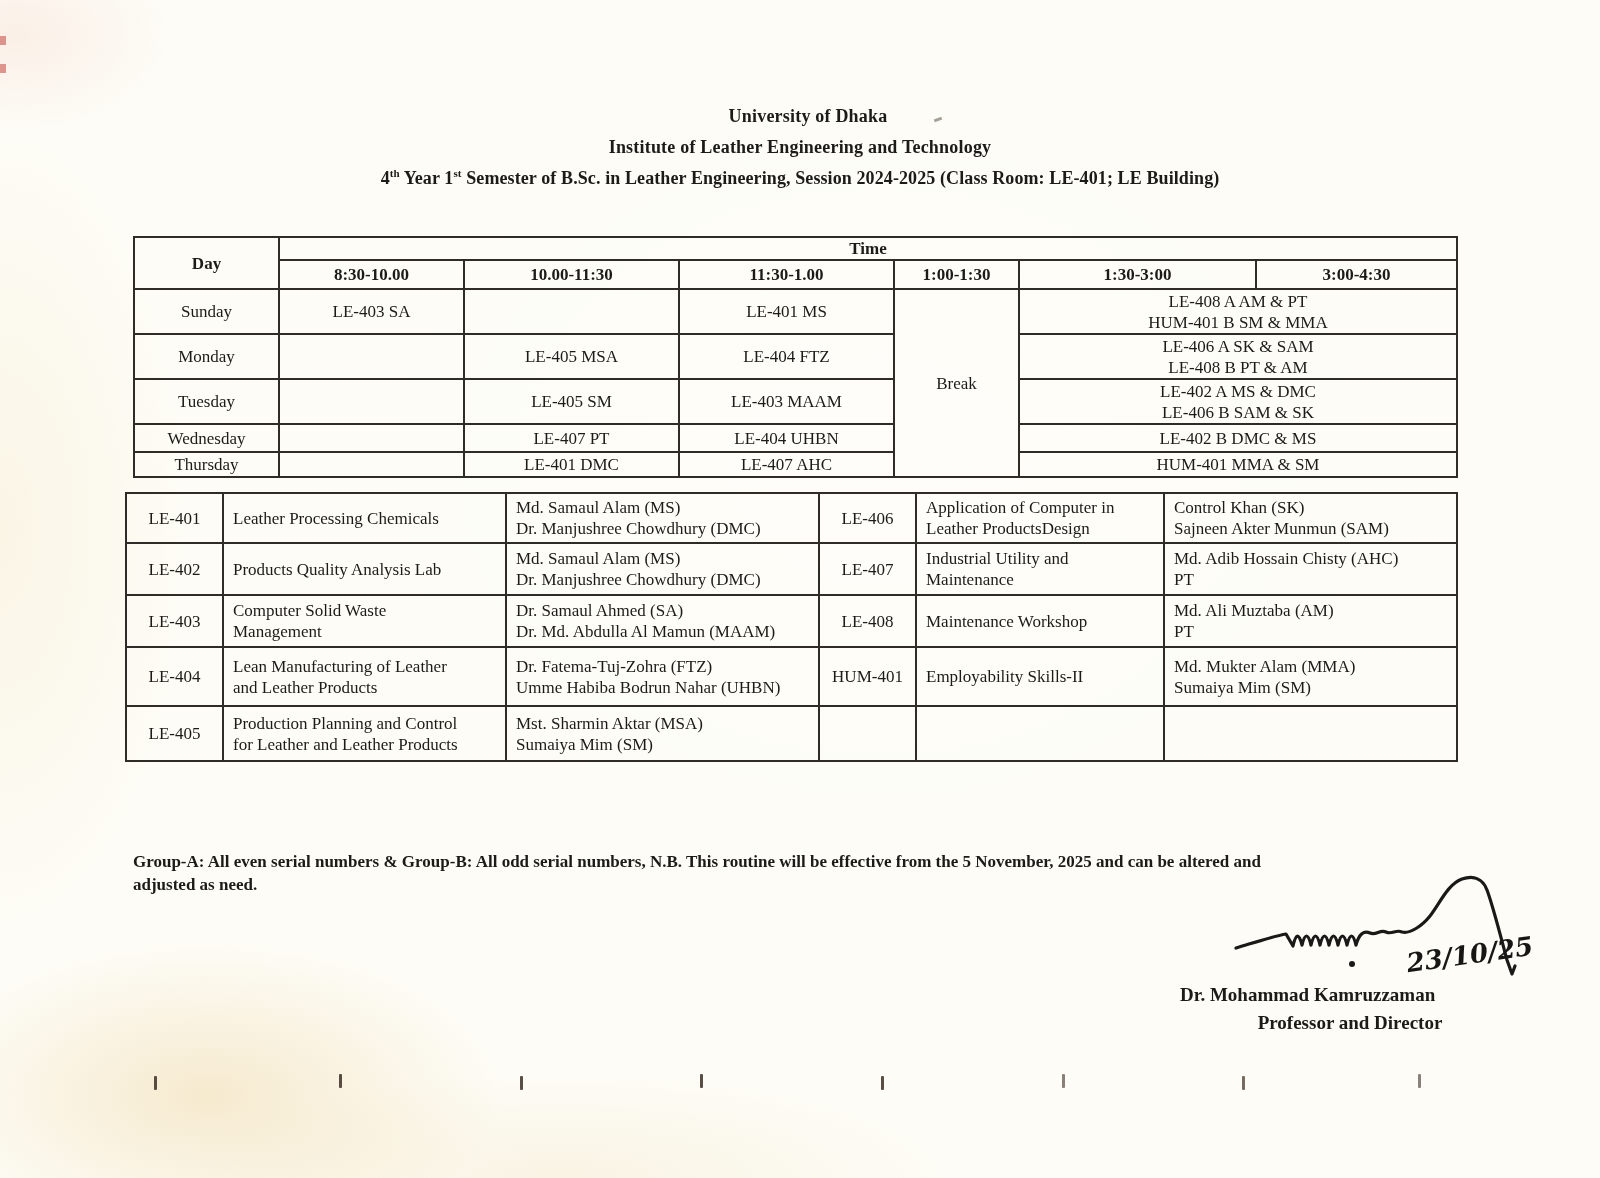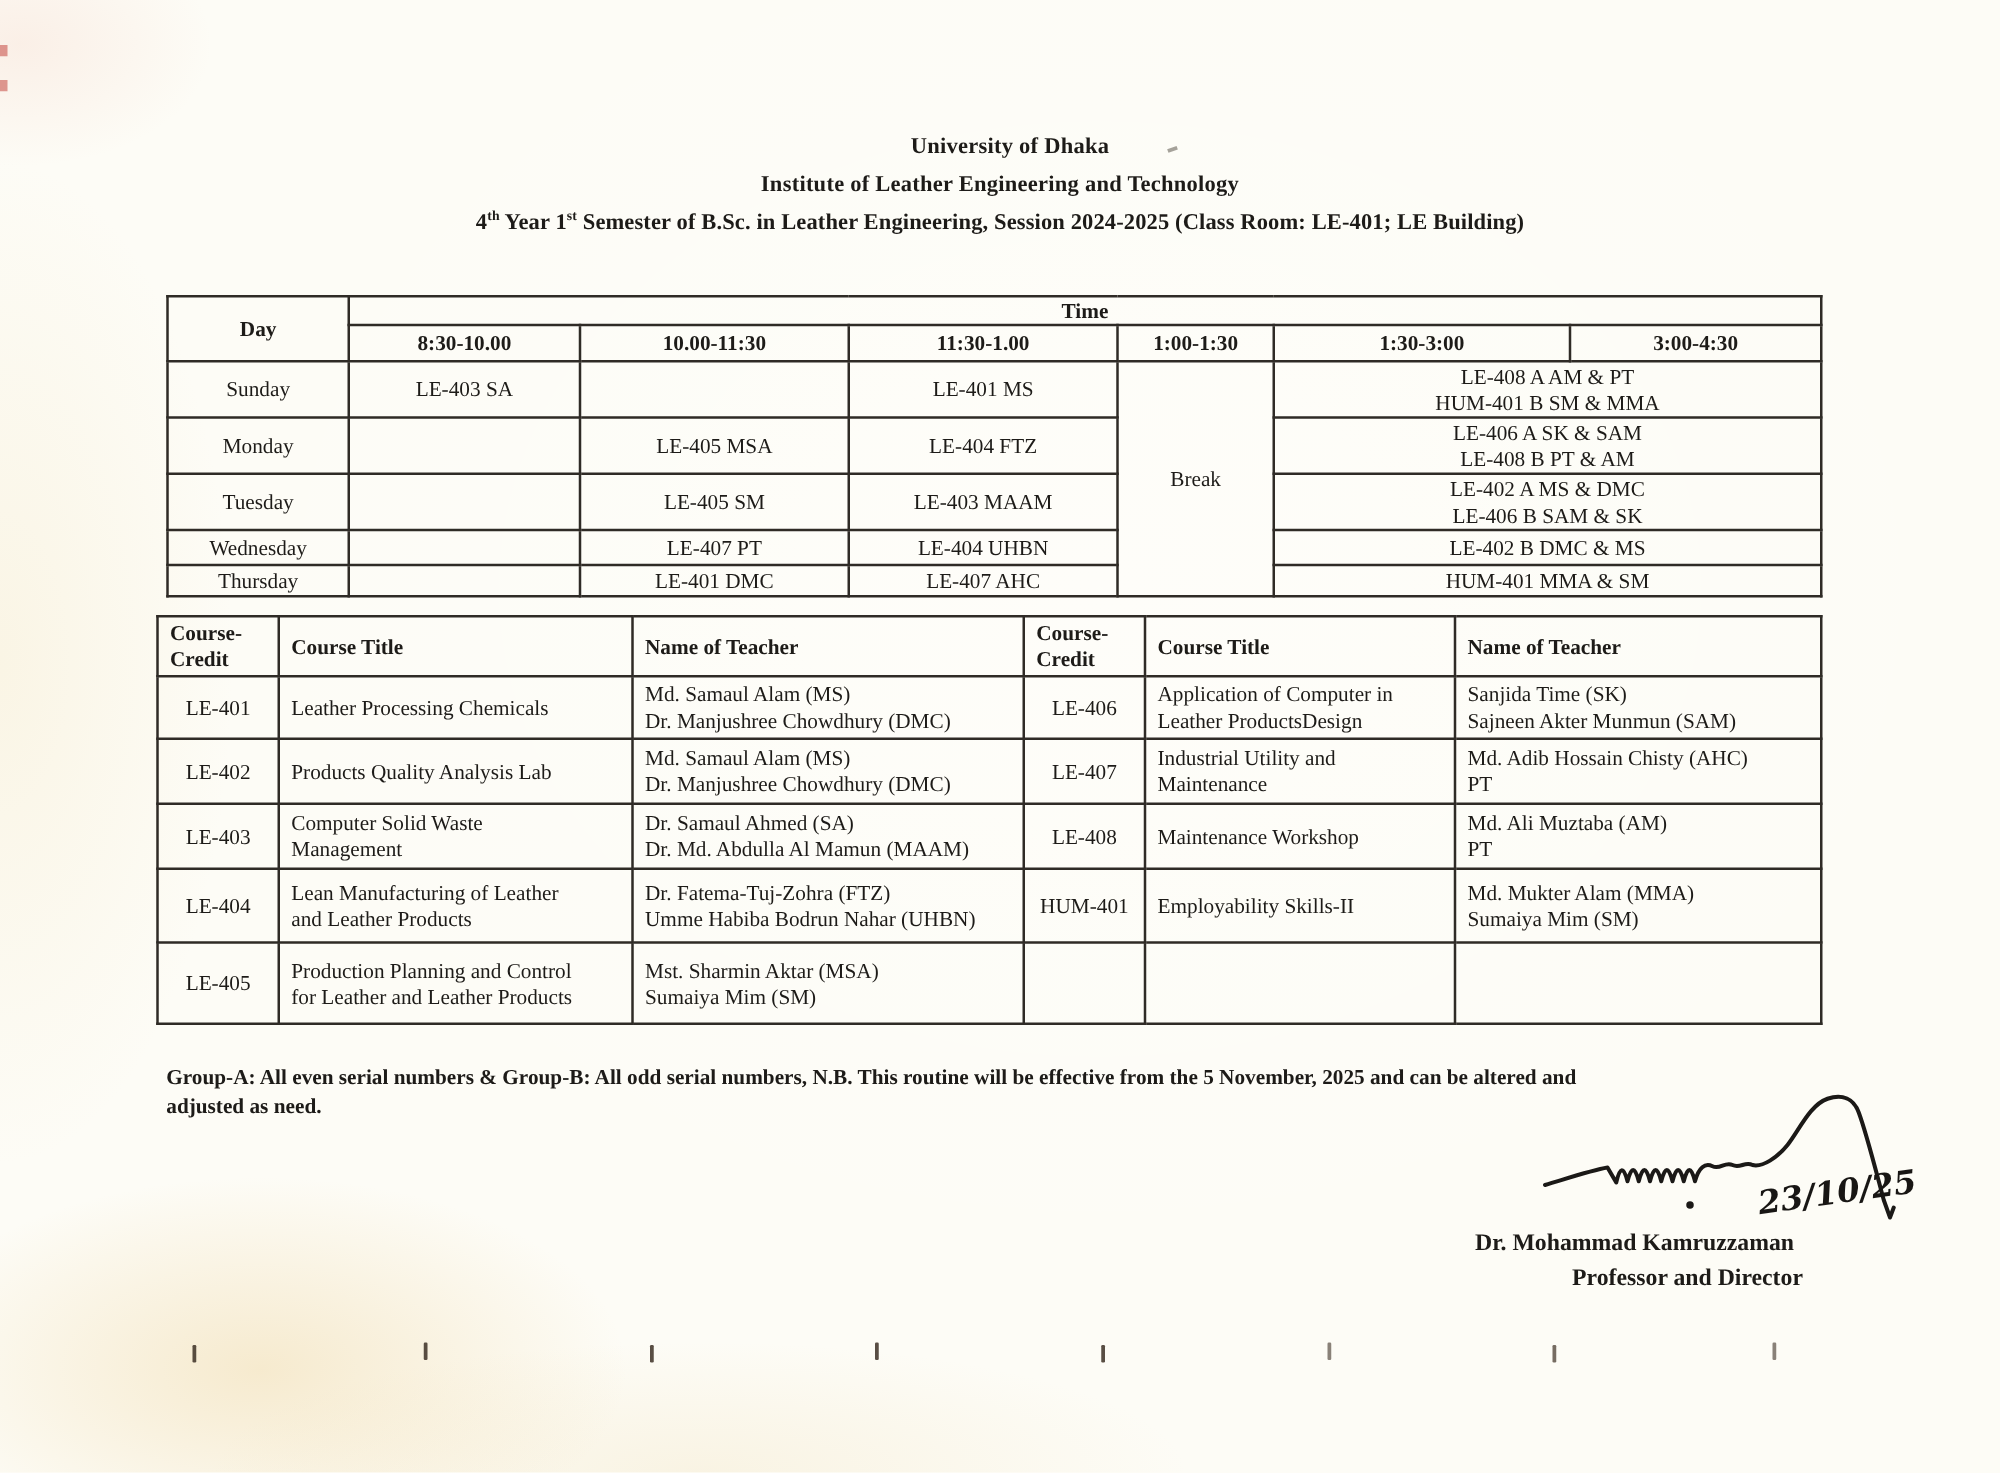"Course-" tr { html: <tr> <td> <div>Course-</div> <div>Credit</div> </td> <td>Course Title</td> <td>Name of Teacher</td> <td> <div>Course-</div> <div>Credit</div> </td> <td>Course Title</td> <td>Name of Teacher</td> </tr> -> none }
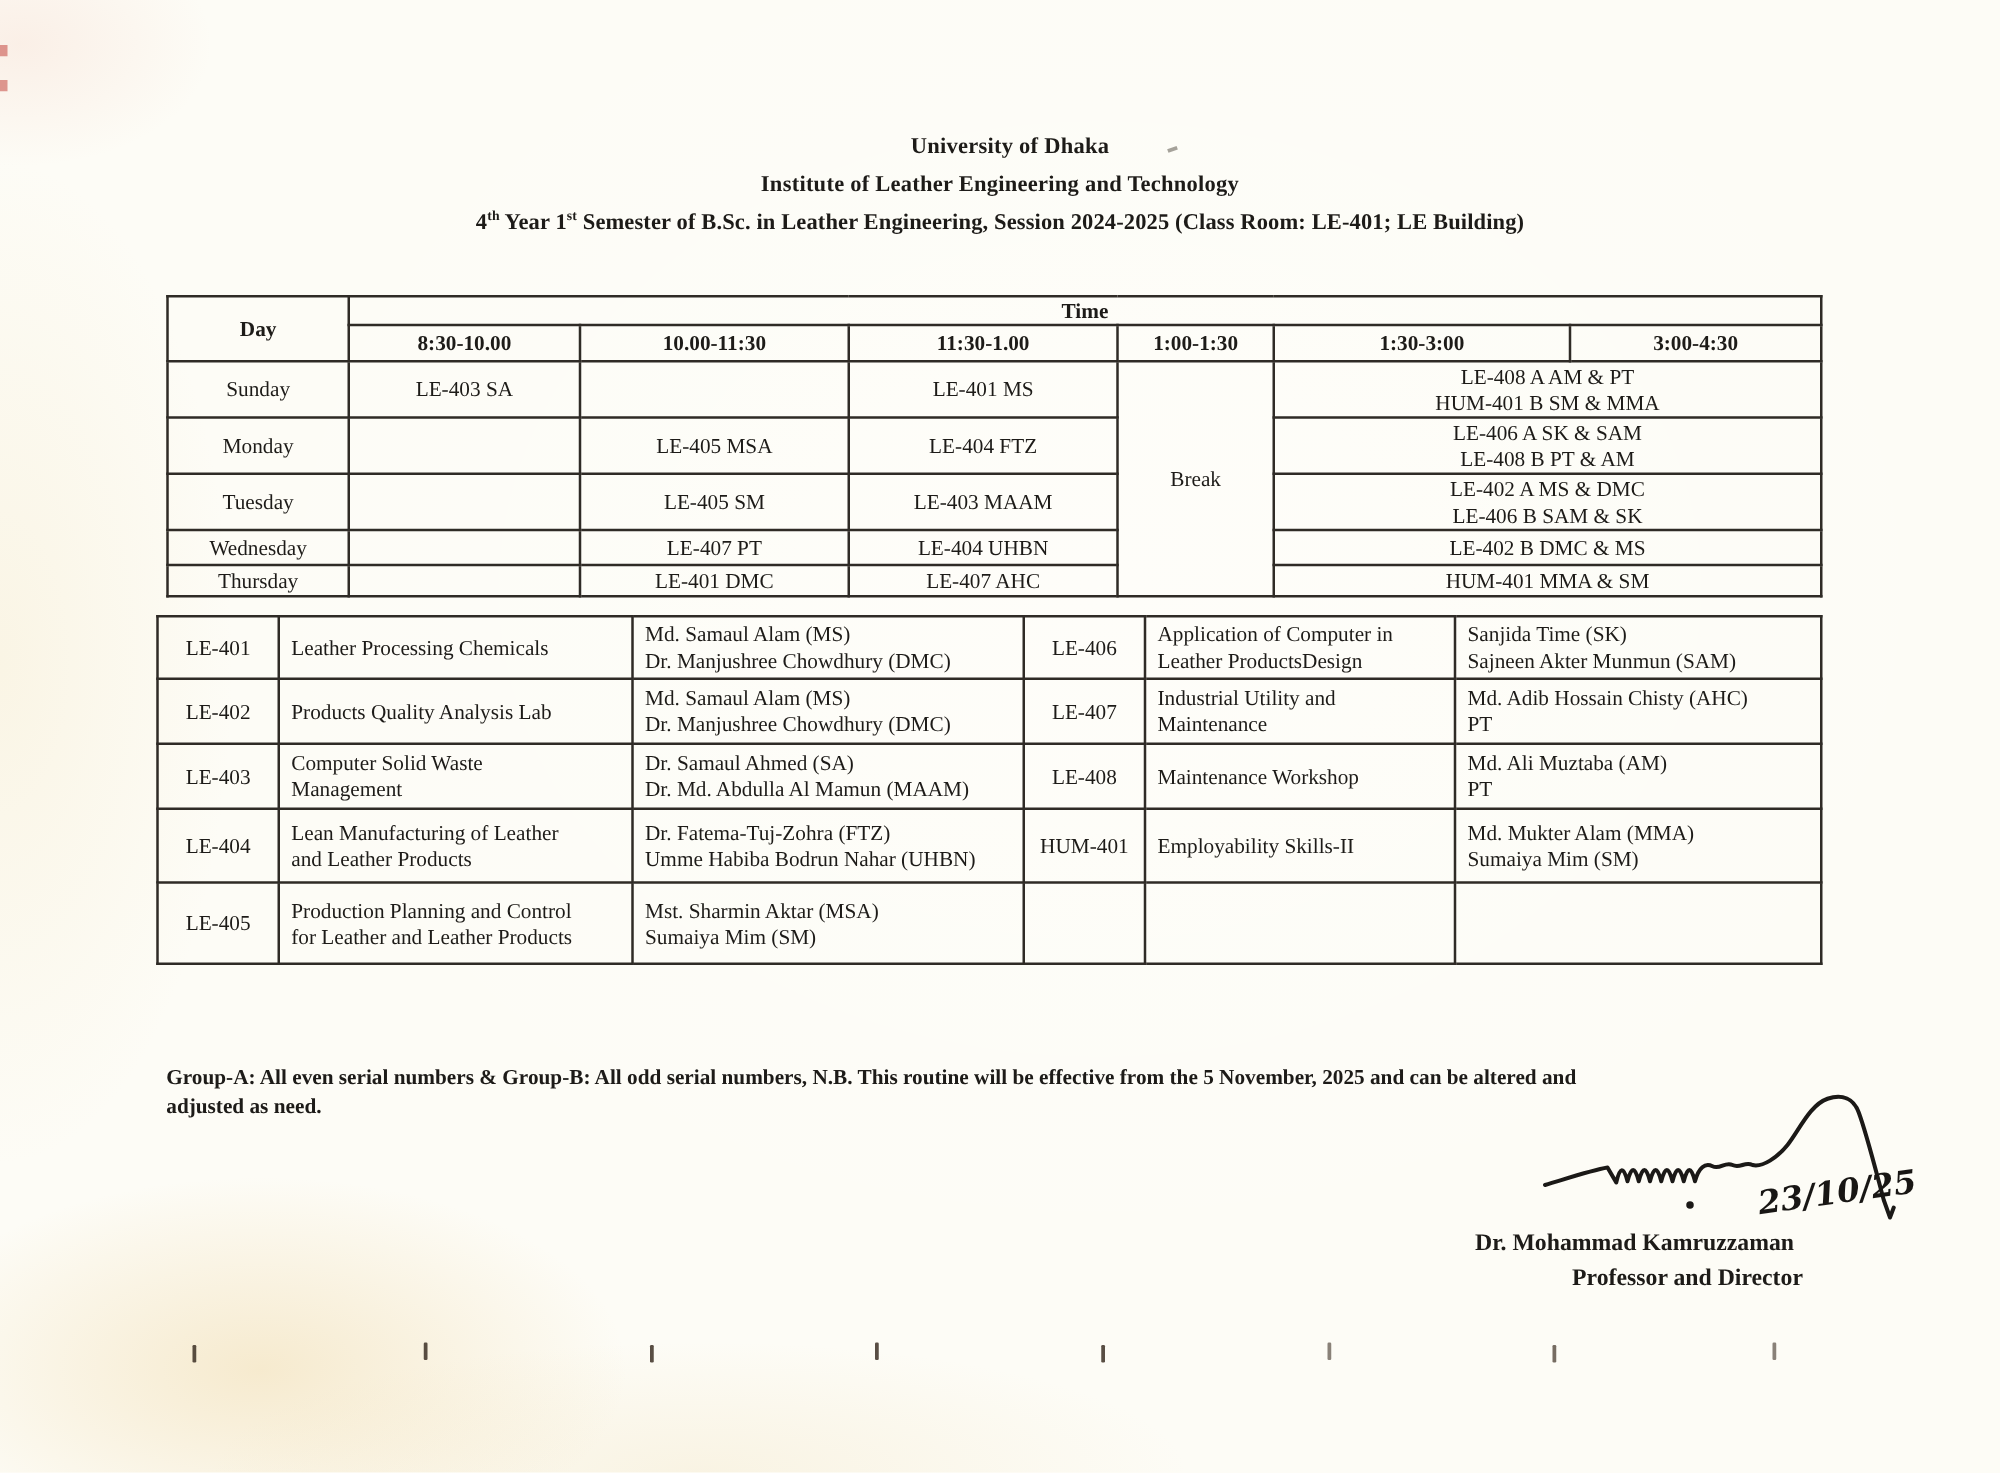"Sanjida Time (SK)" div { text: Sanjida Time -> Control Khan }
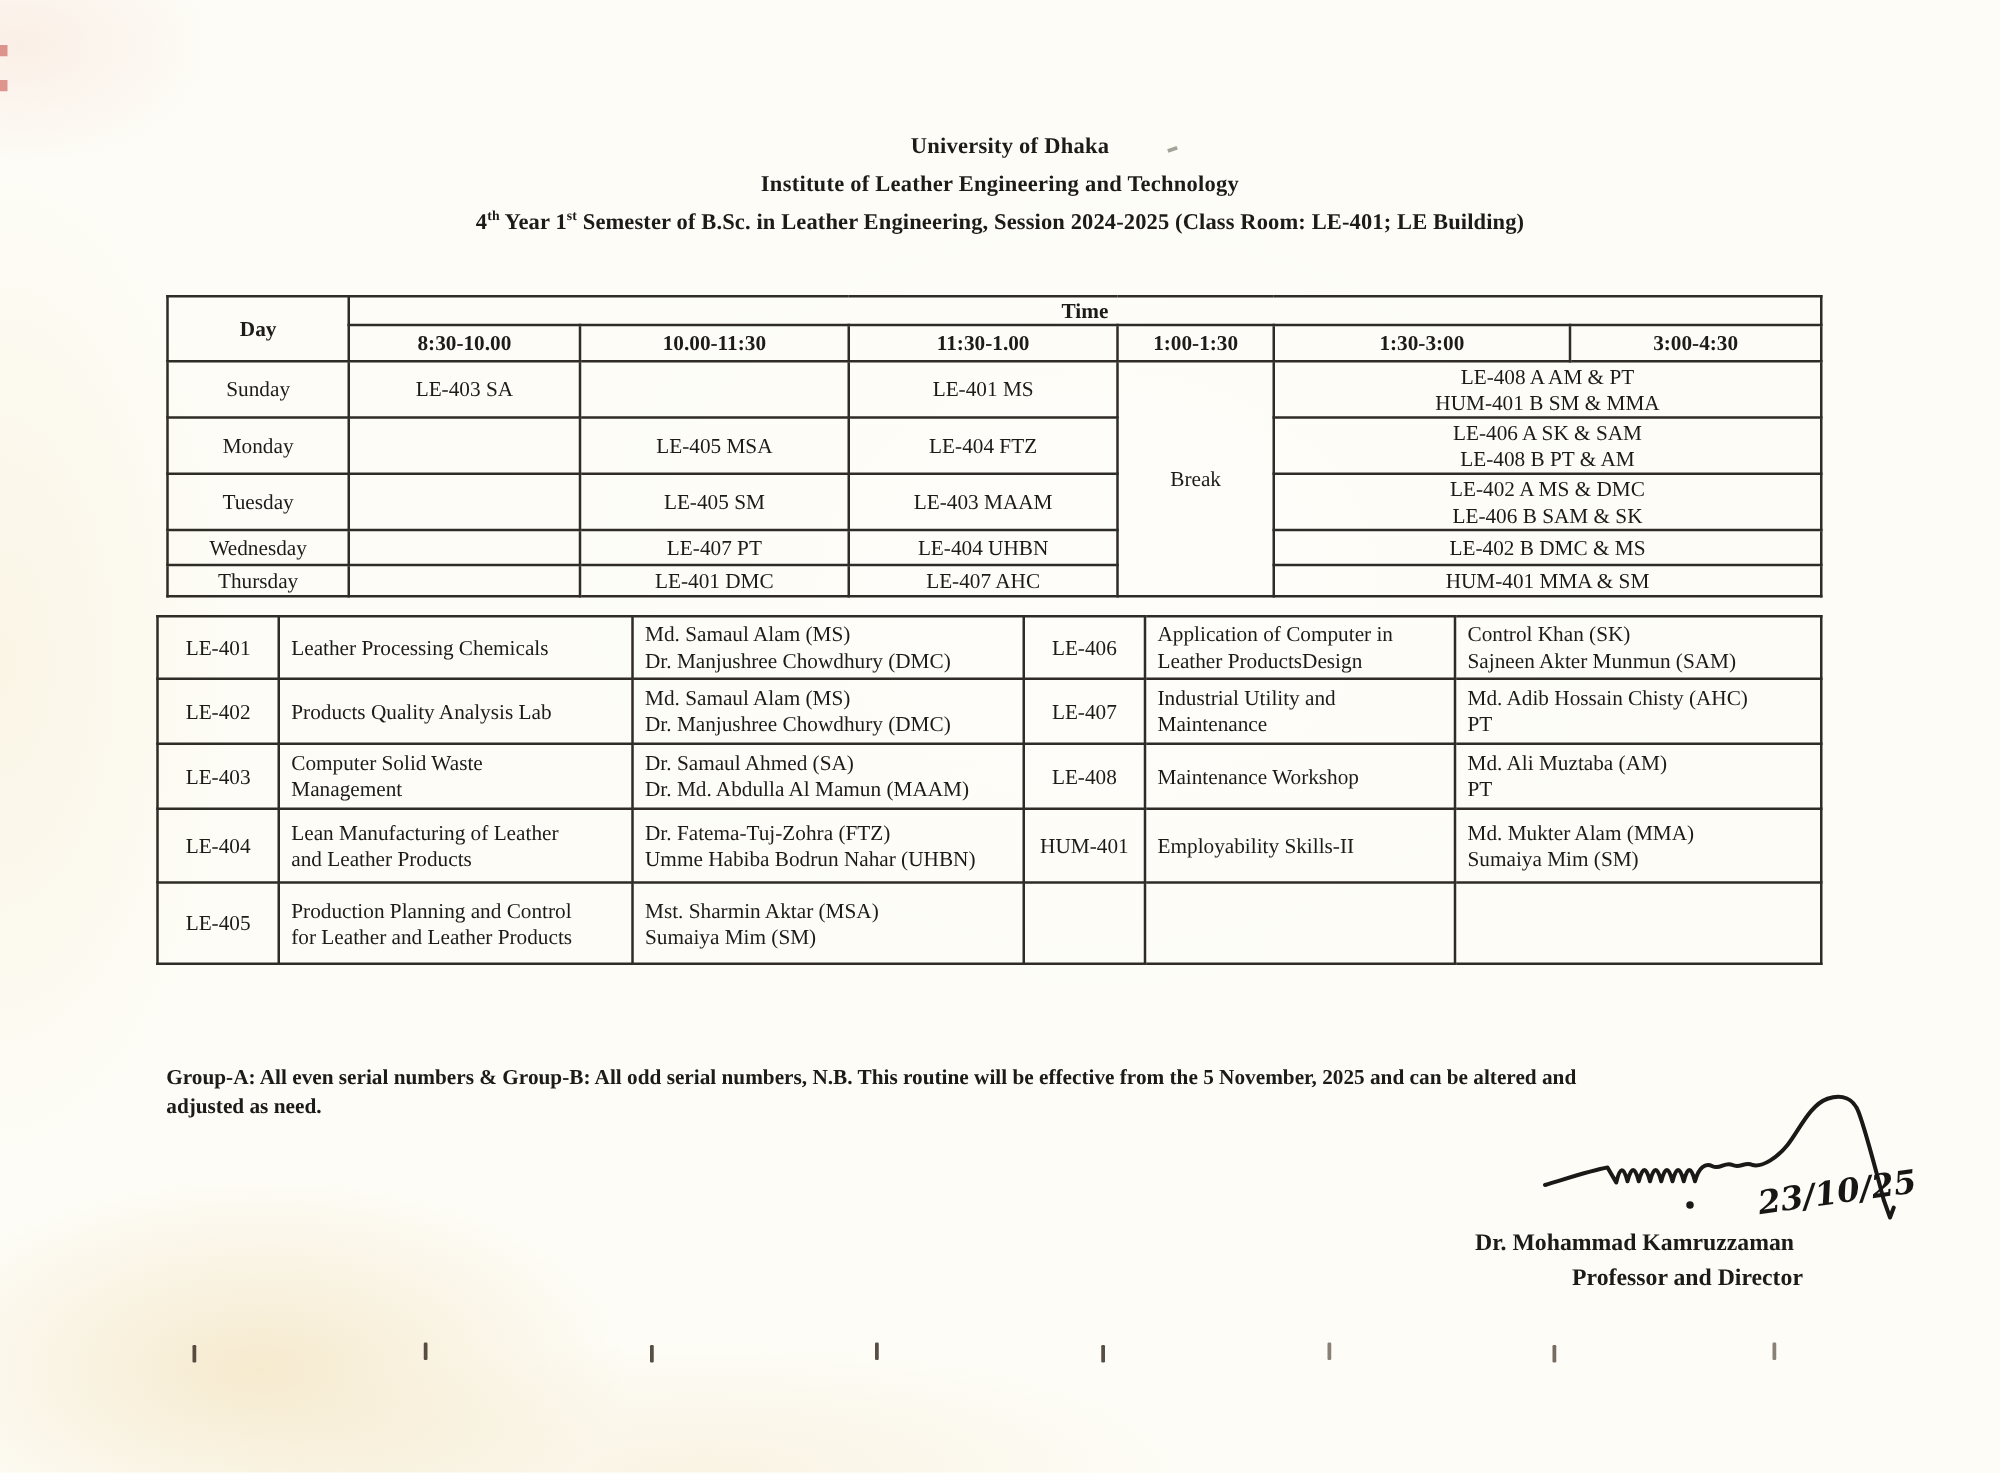"LE-405" tr { height: 65px -> 55px }
